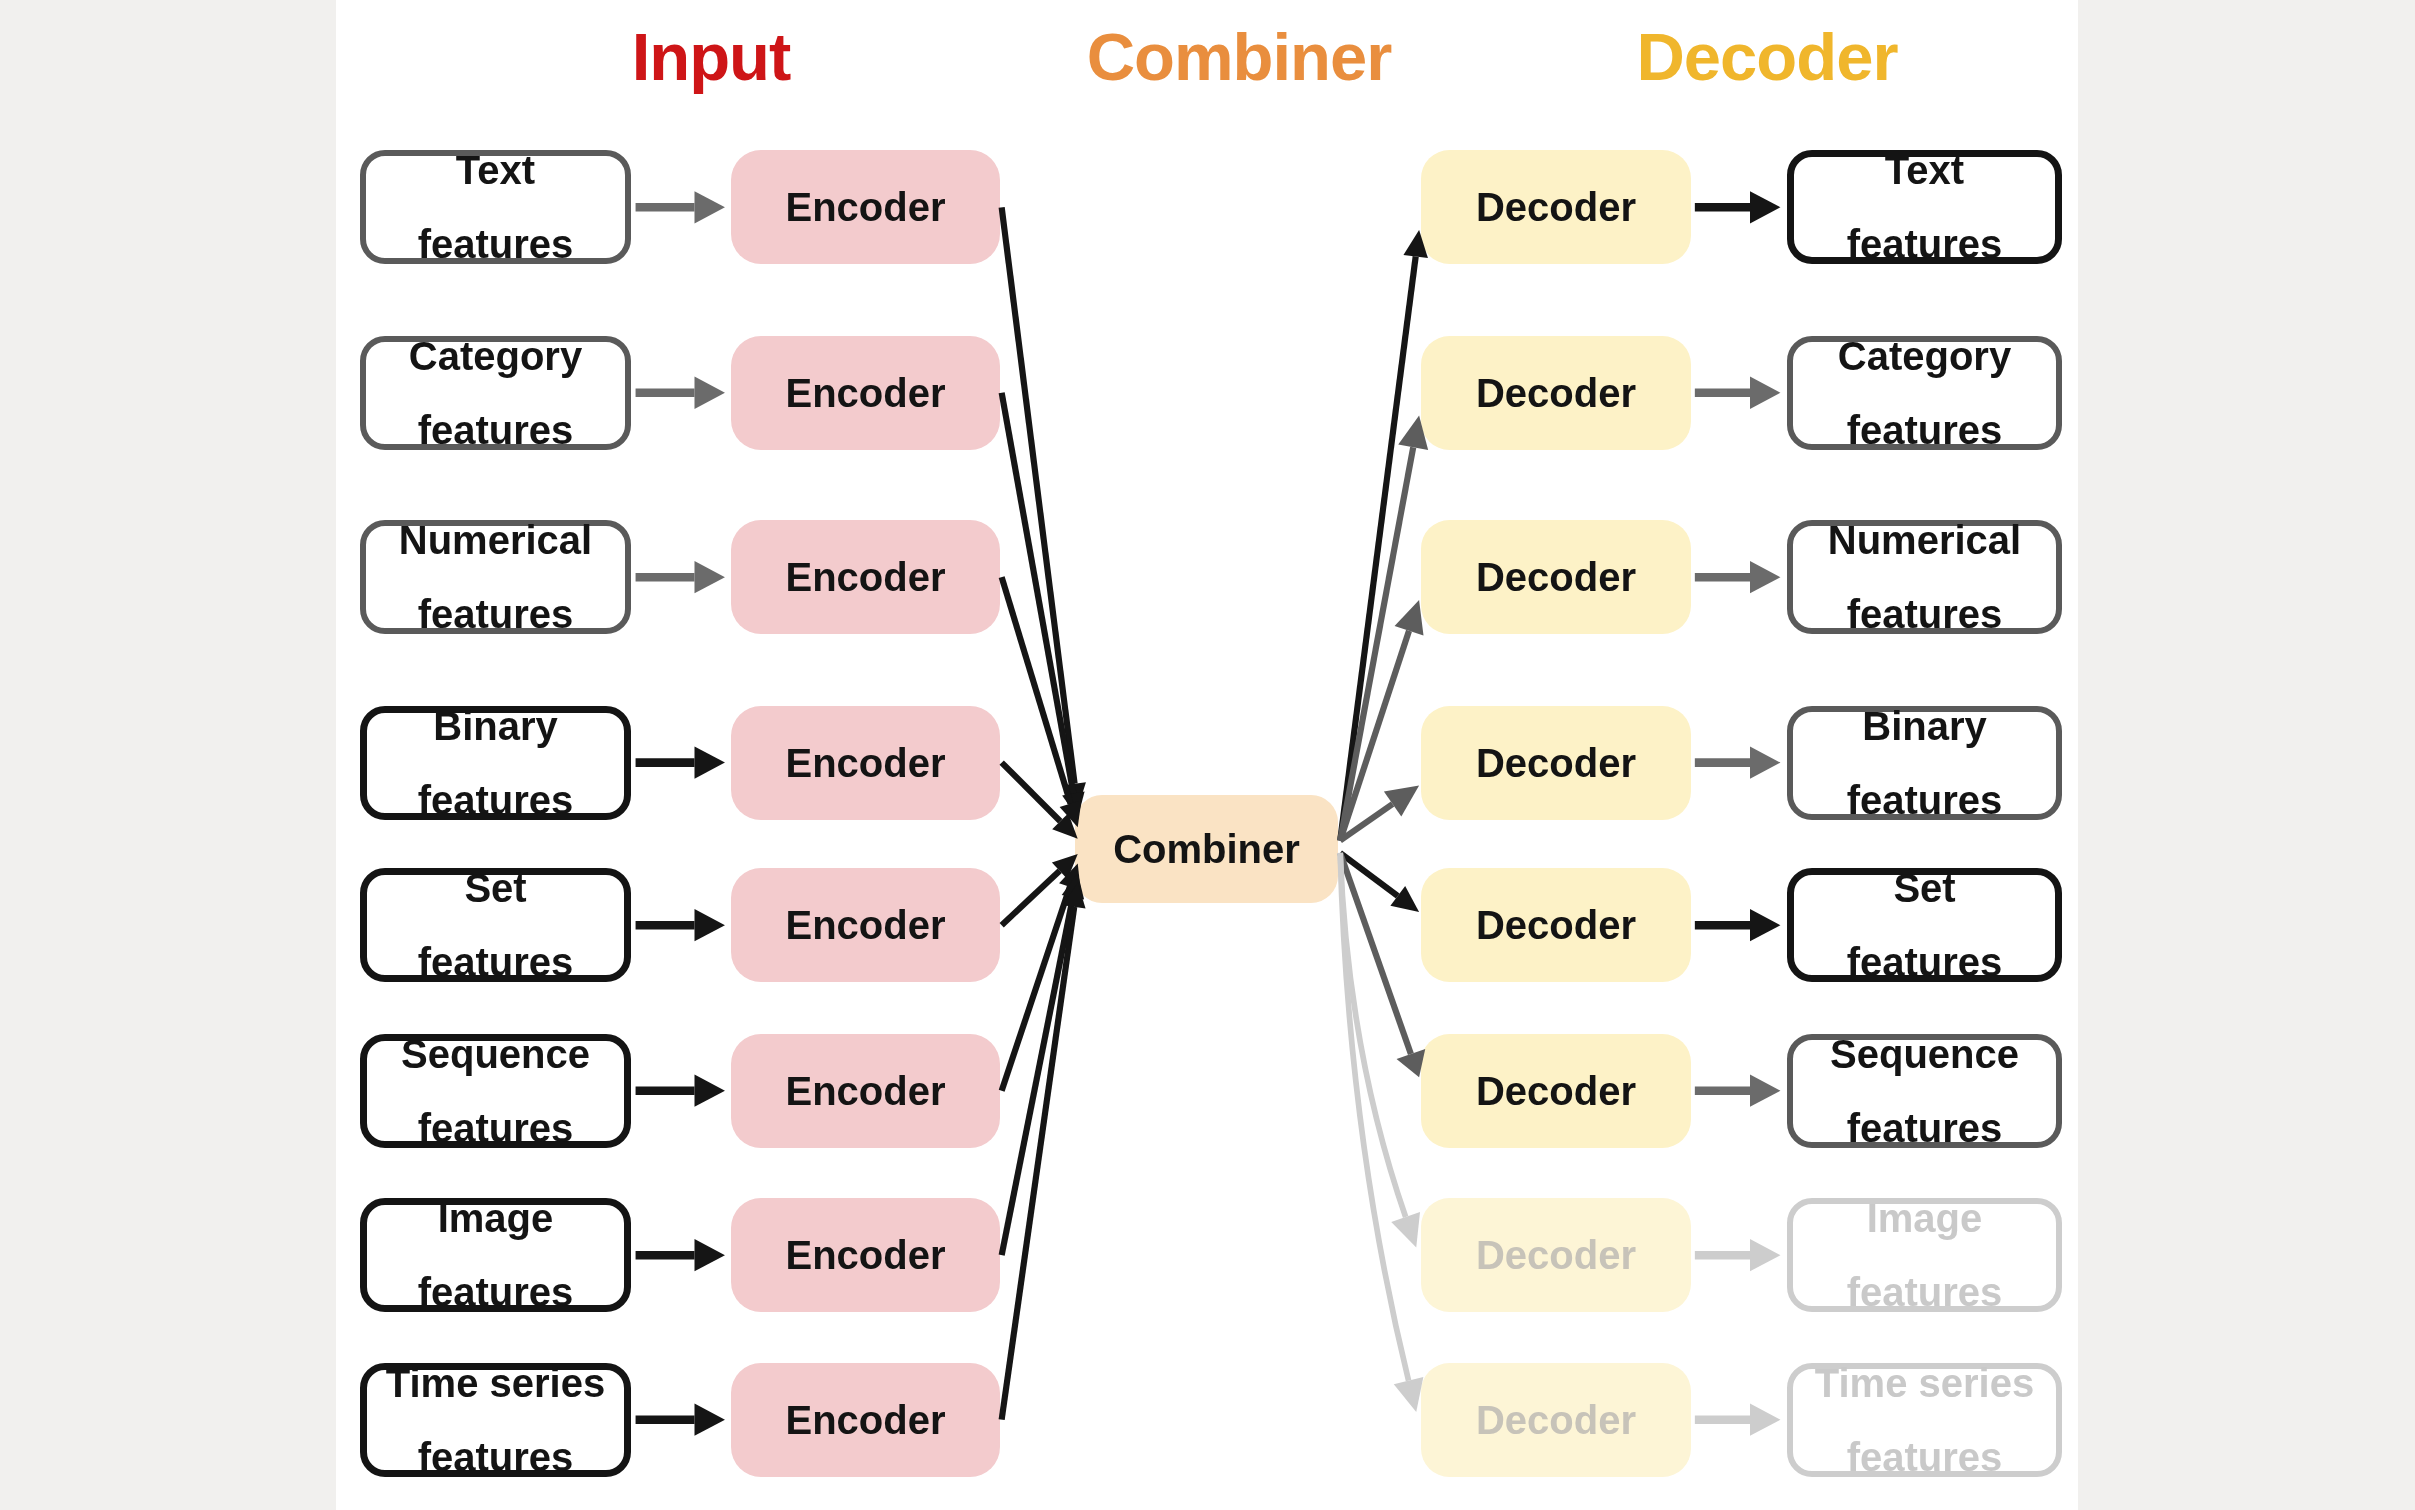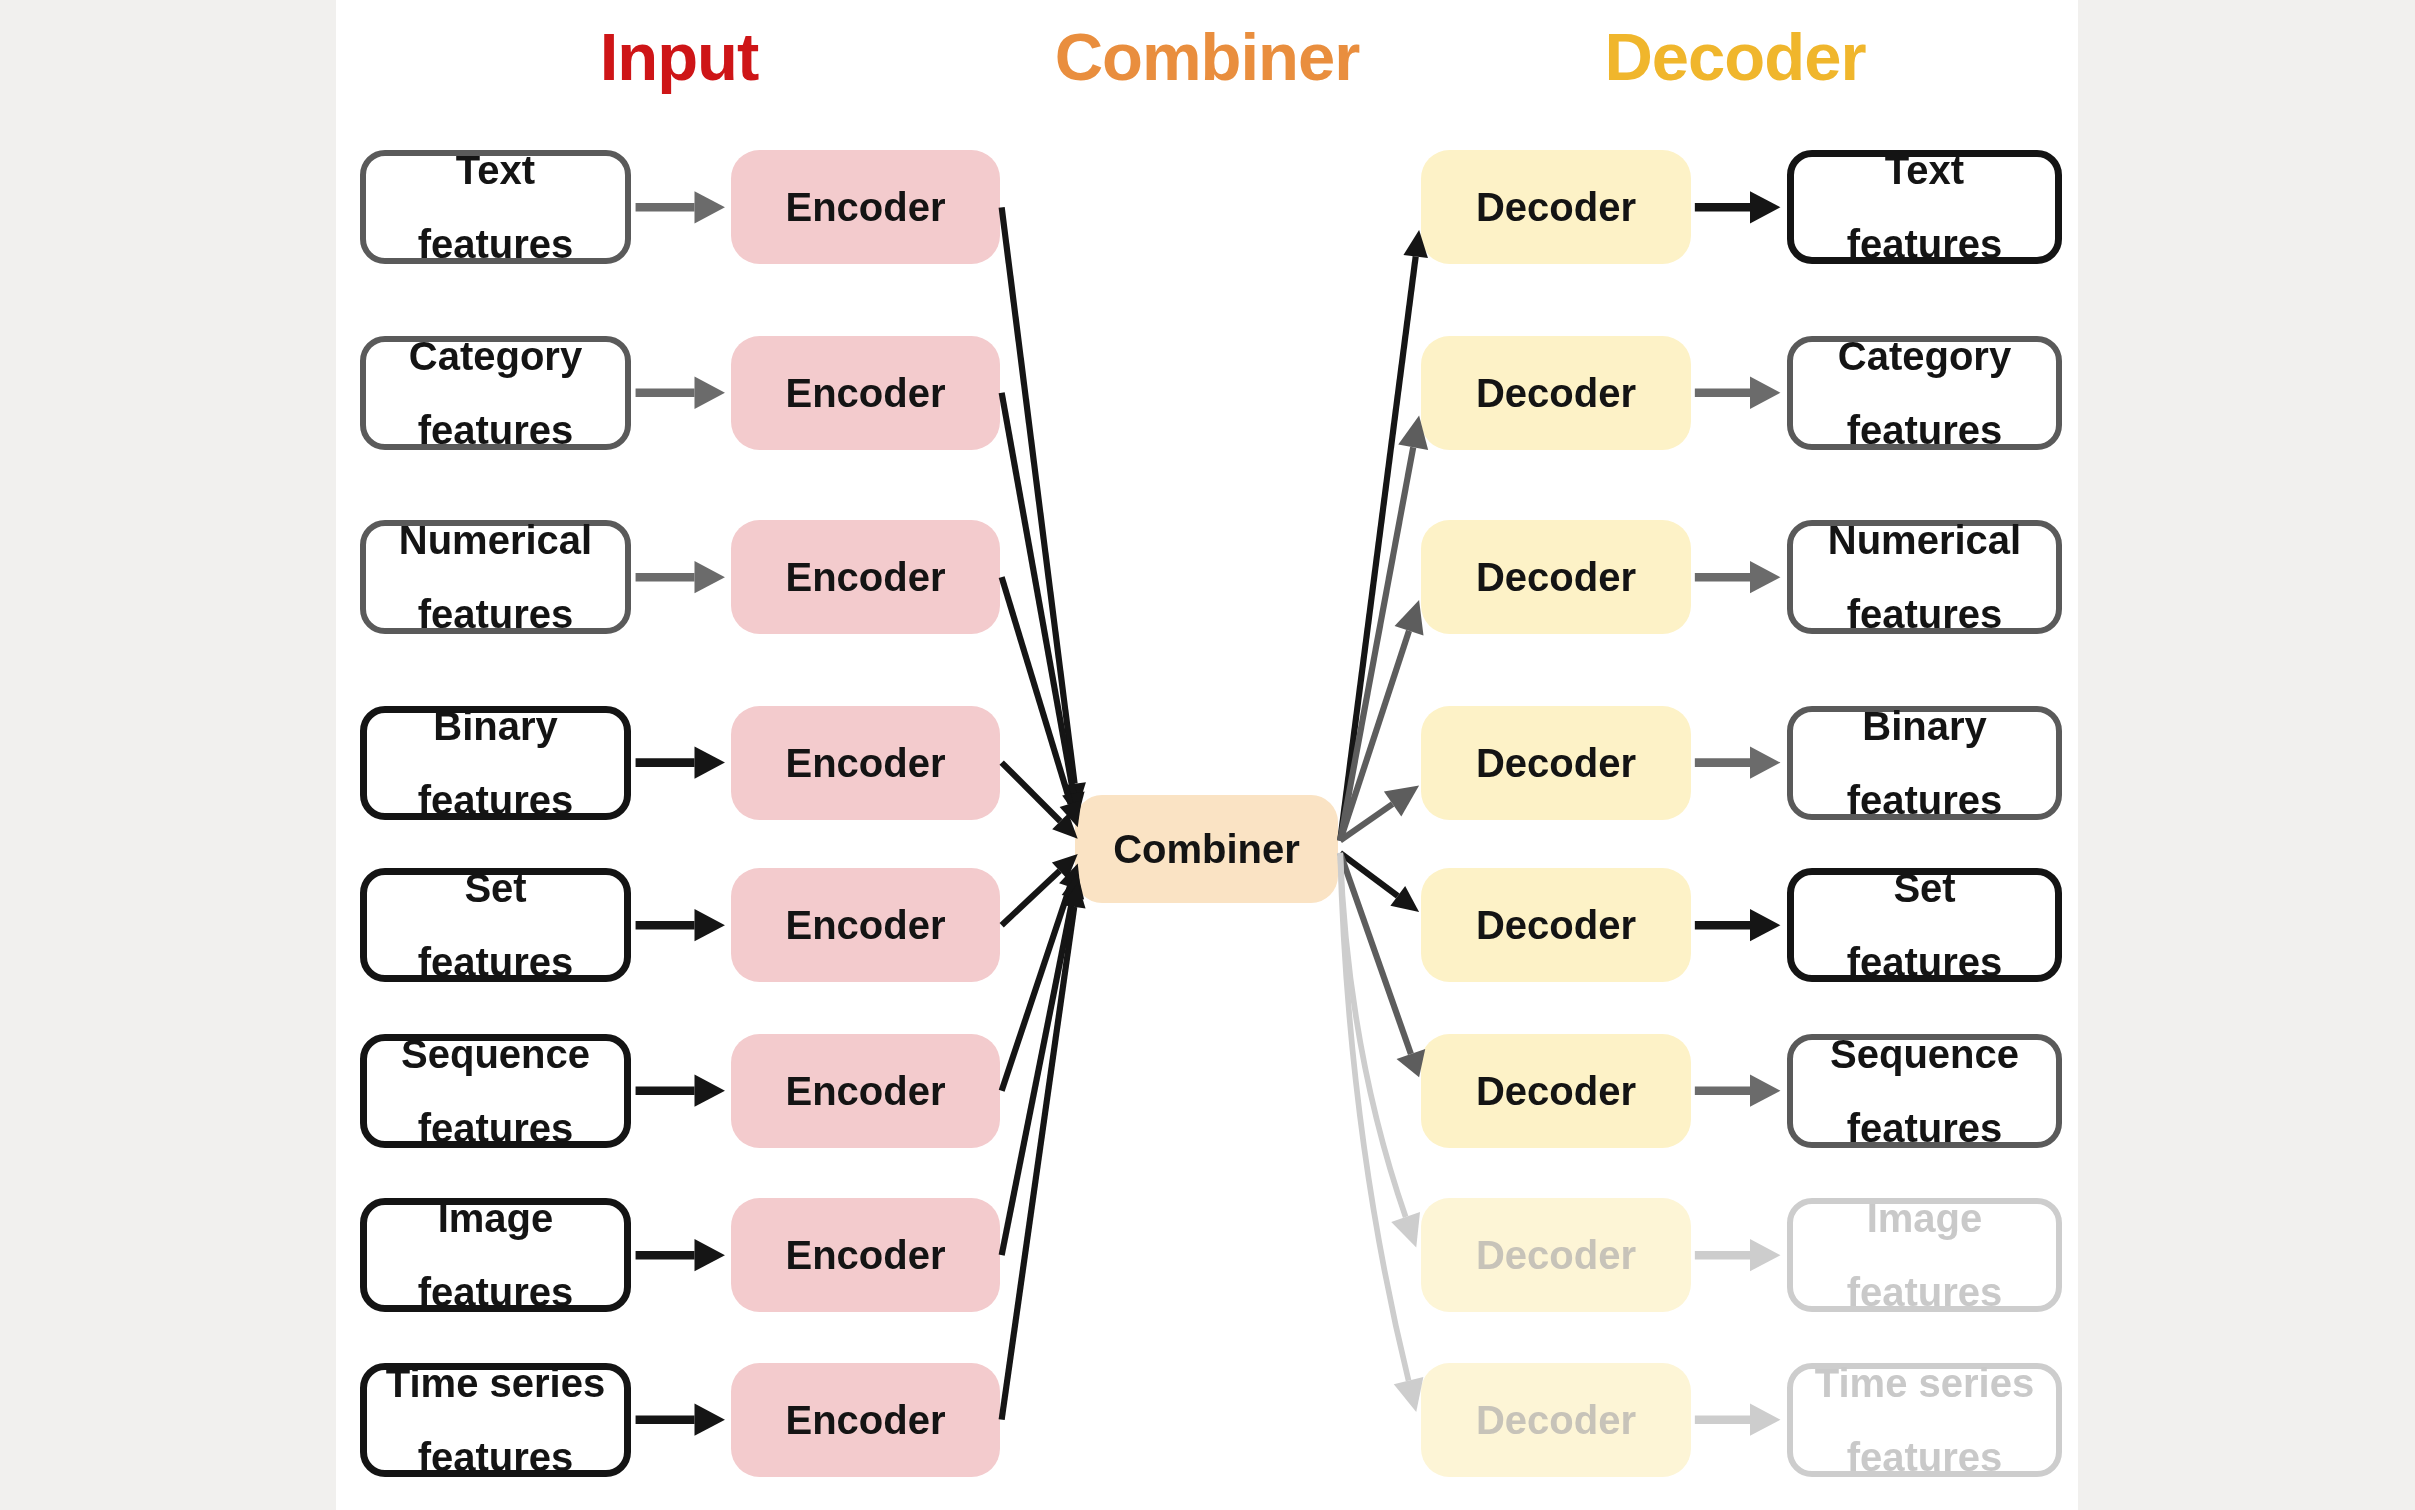"Input" .hdr { margin-left: none -> 32px }
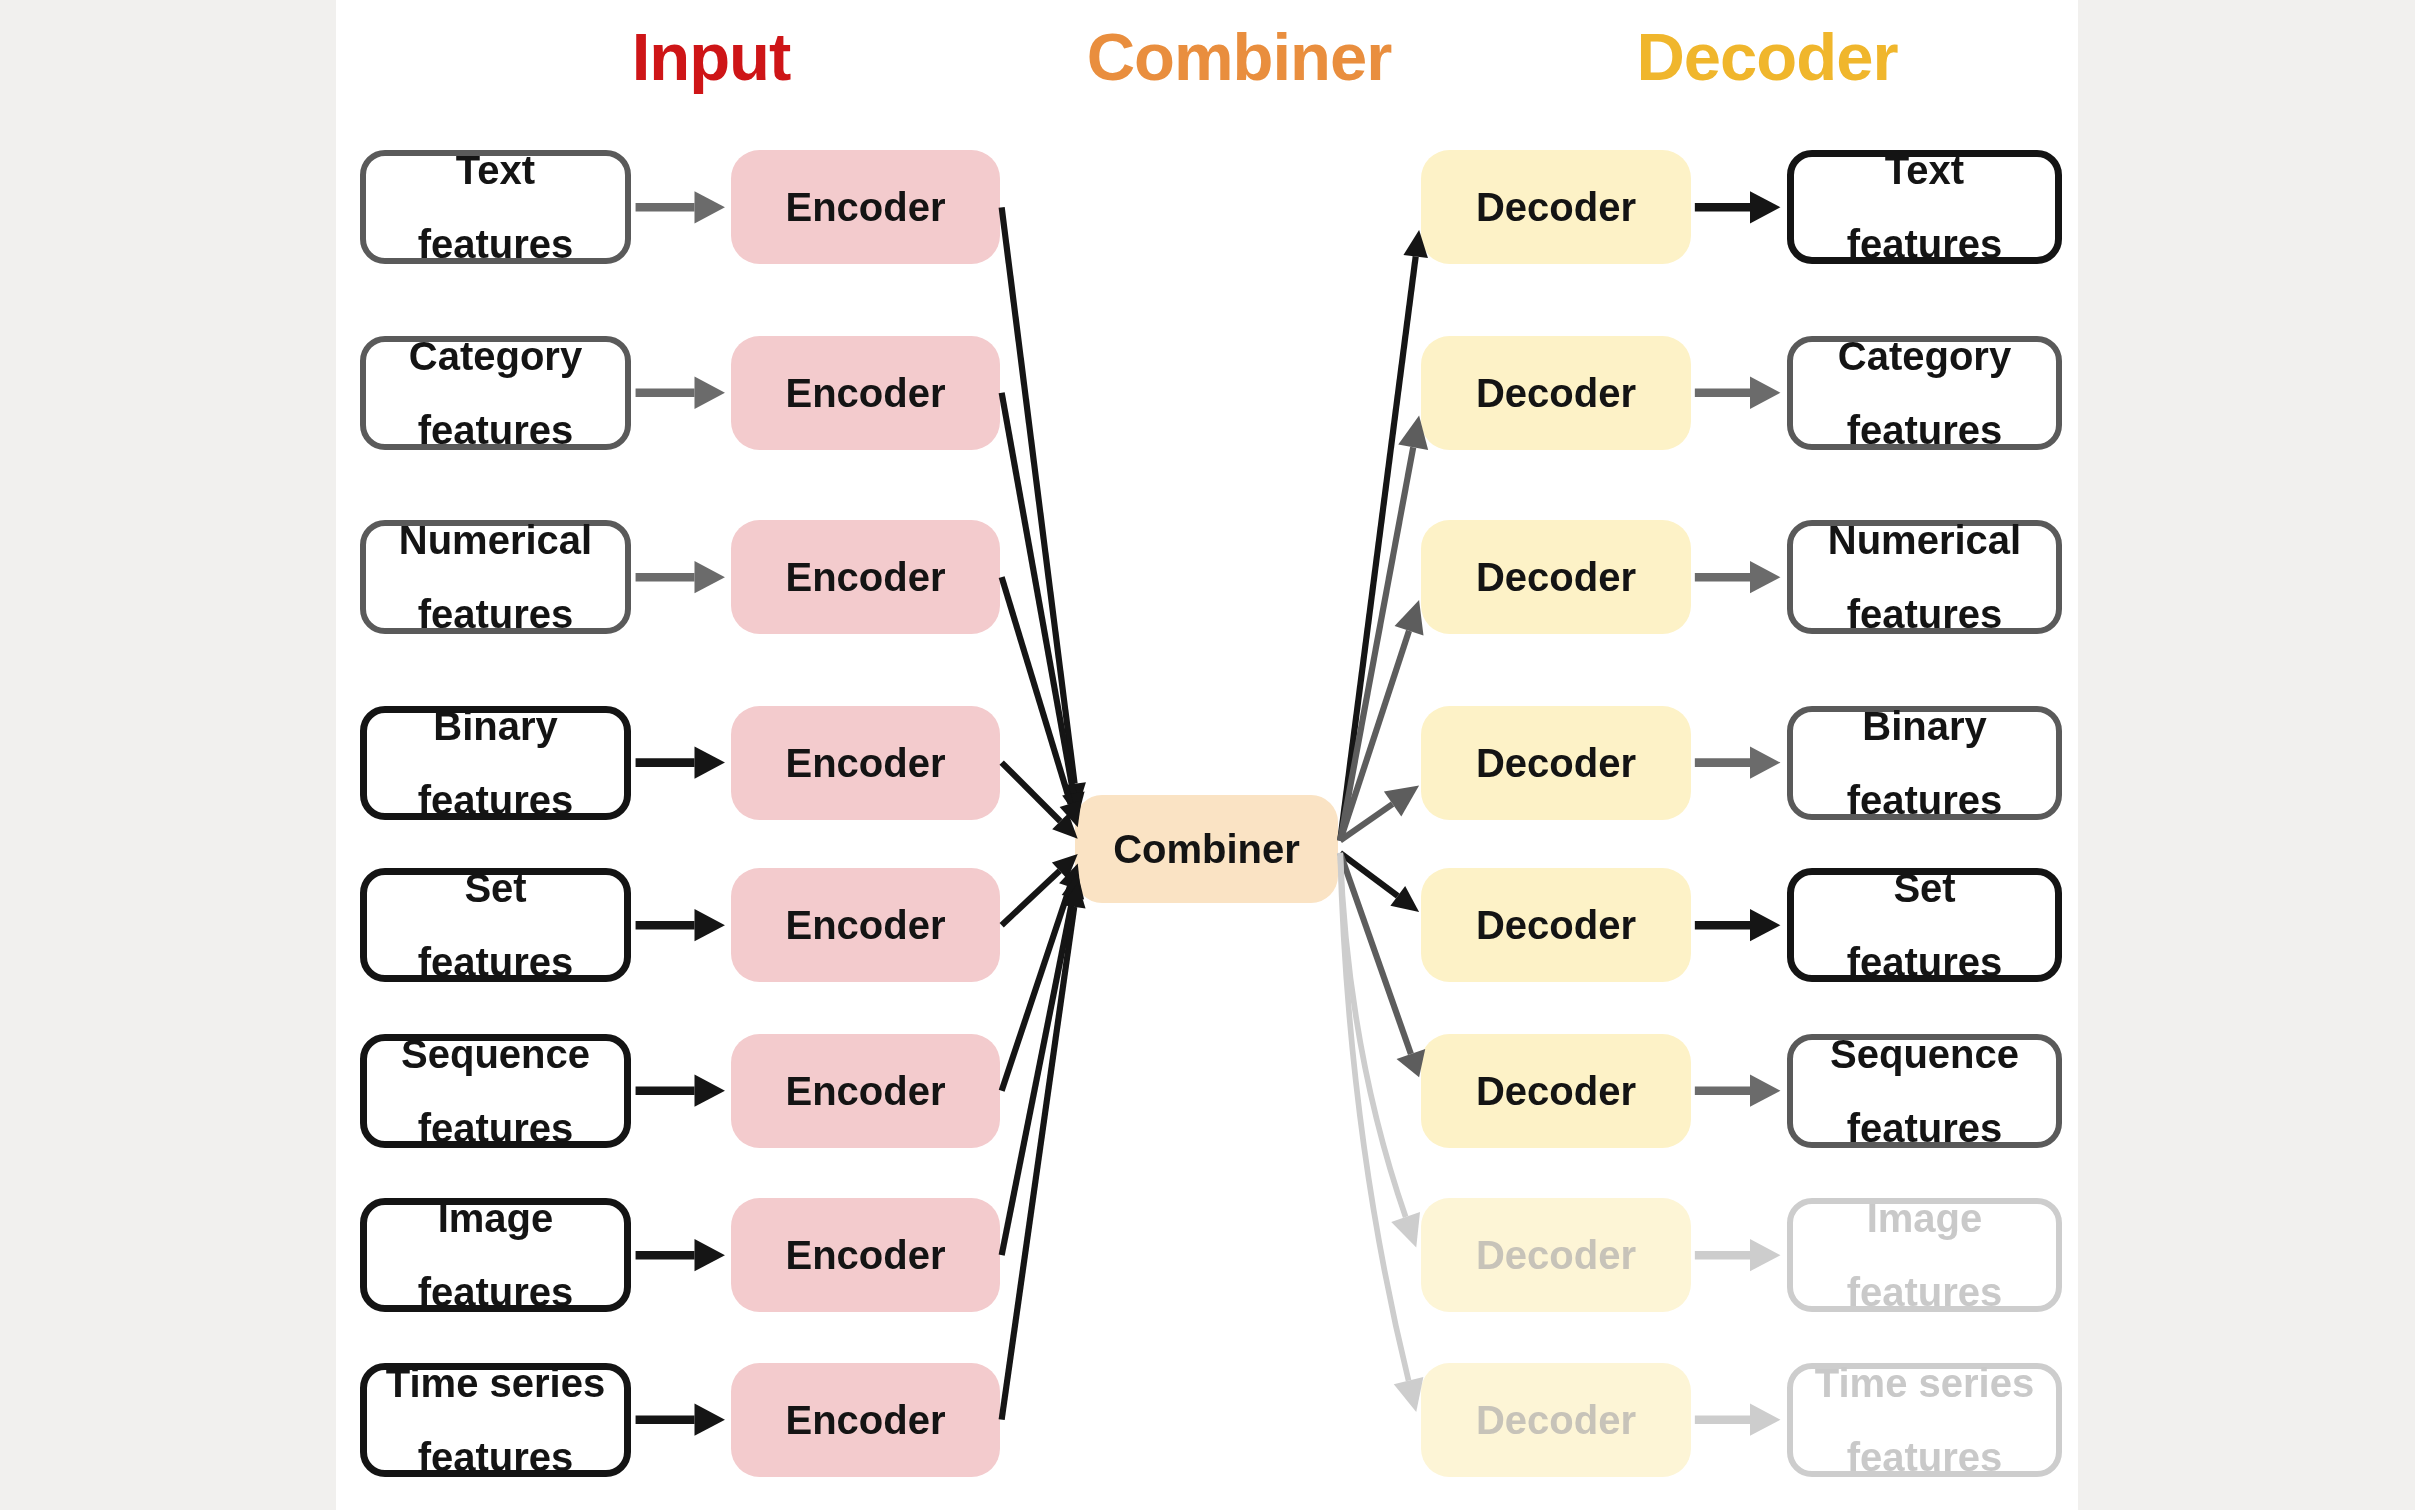"Encoder" .encoder { border-radius: none -> 30px }
